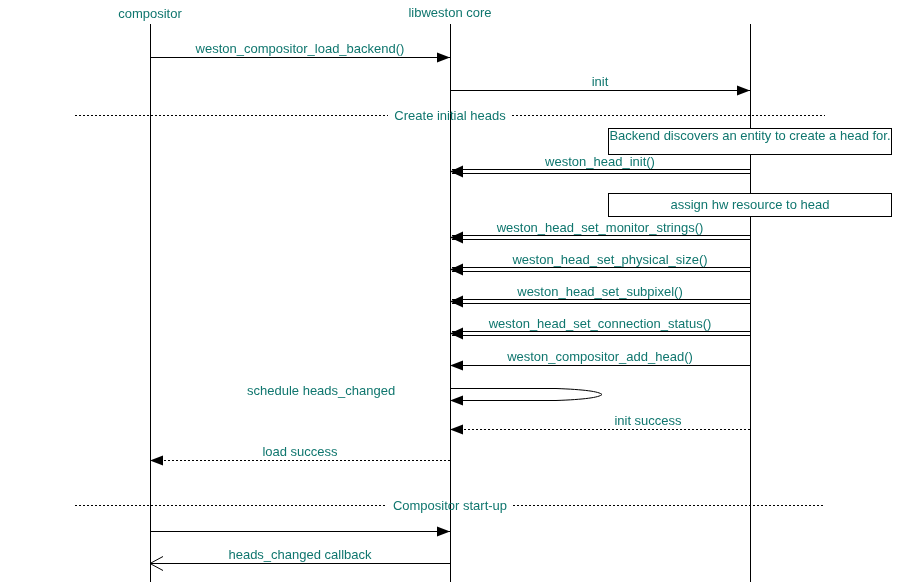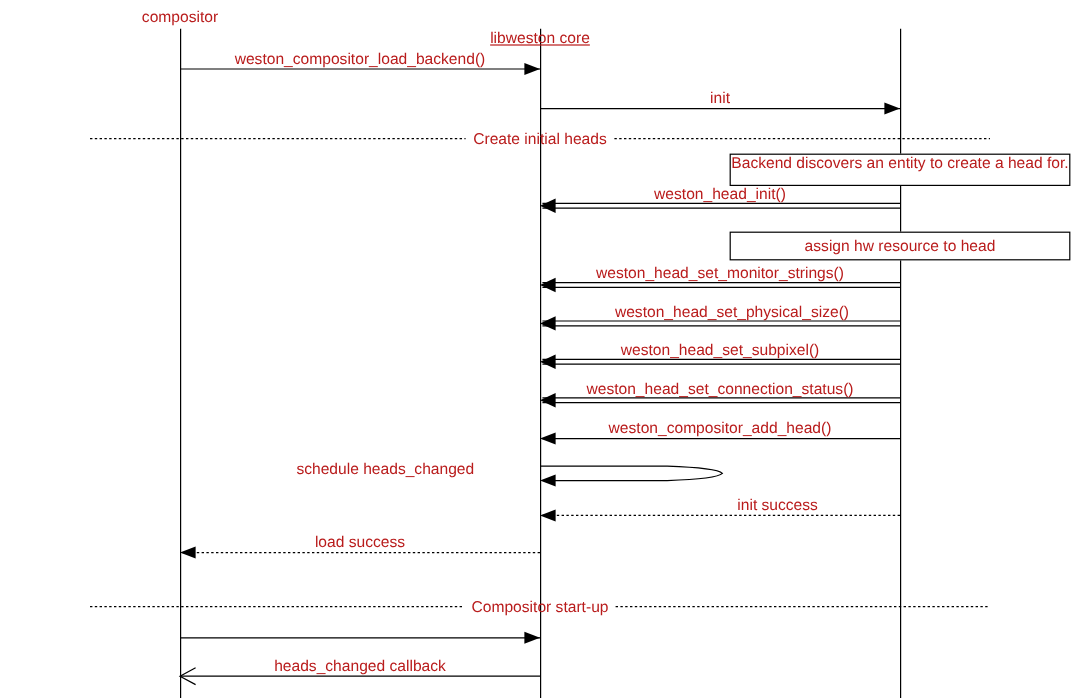"compositor" .diagram { color: #b91c1c -> #0f766e }
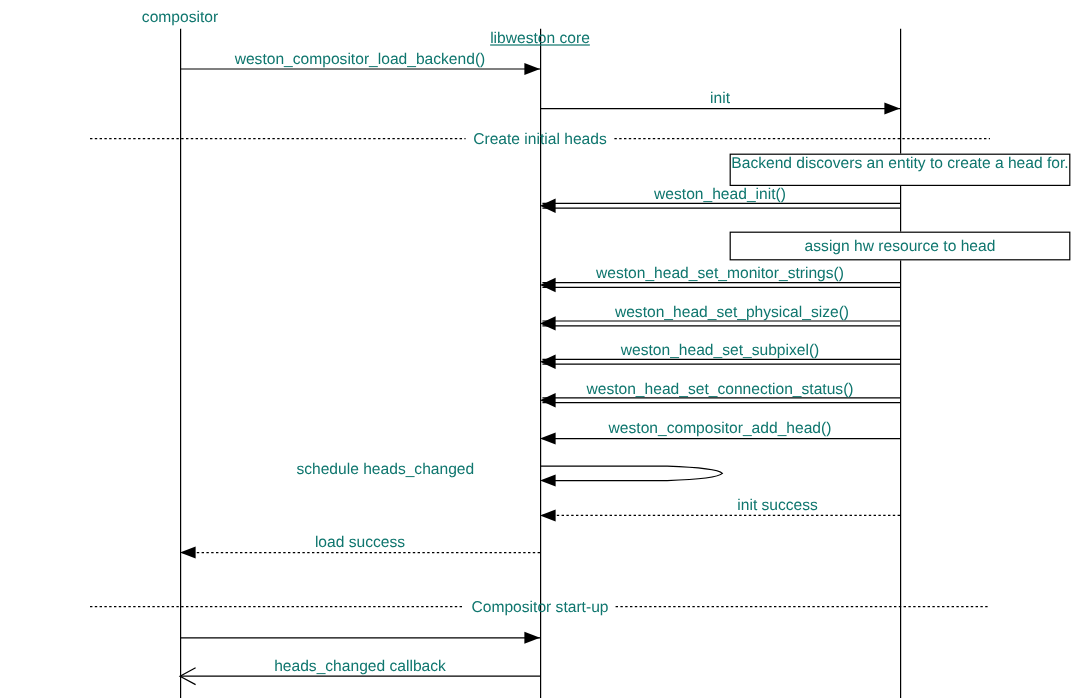"libweston core" div.lbl { text-decoration: underline -> none; top: 24px -> 5px }
